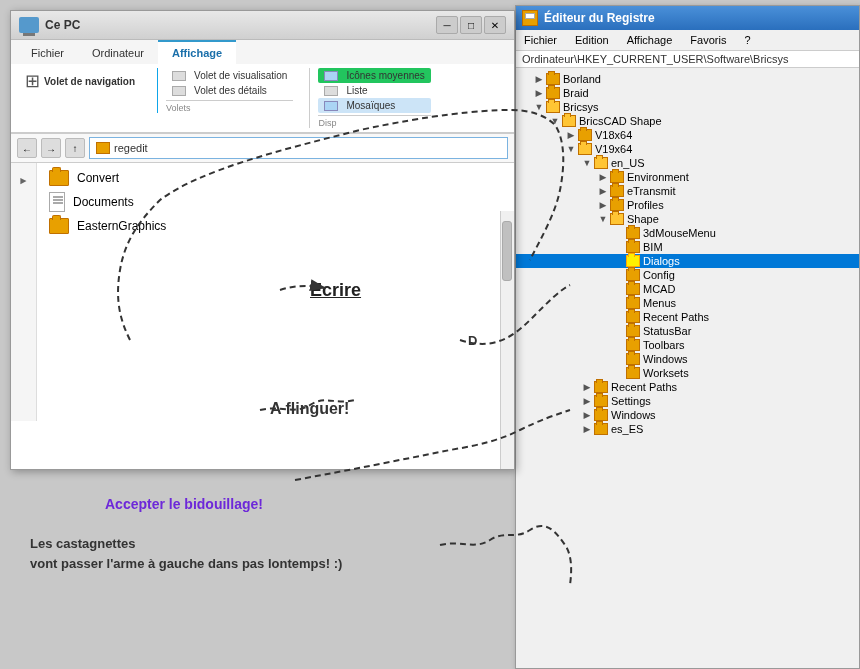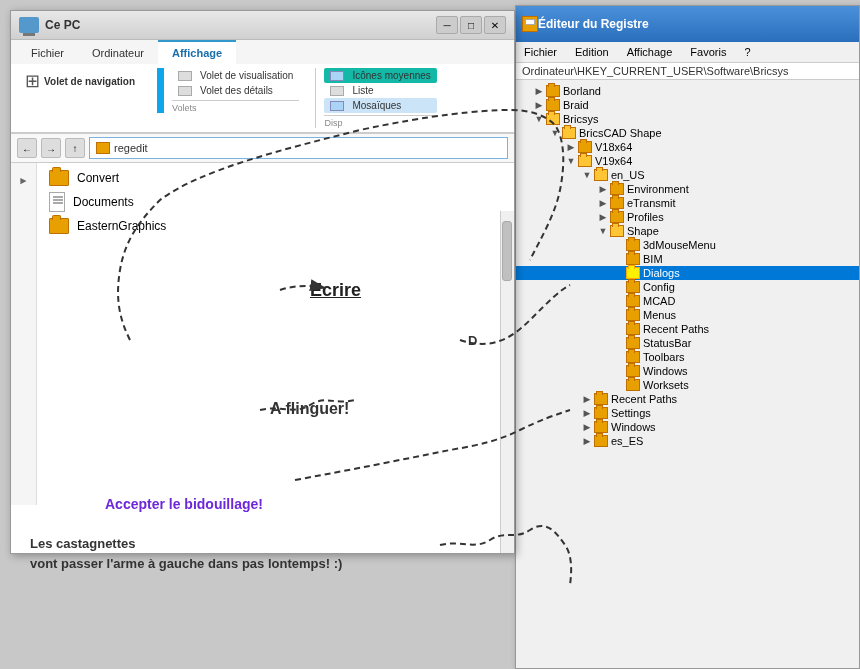"Ce PC" .explorer-window { height: 544px -> 460px }
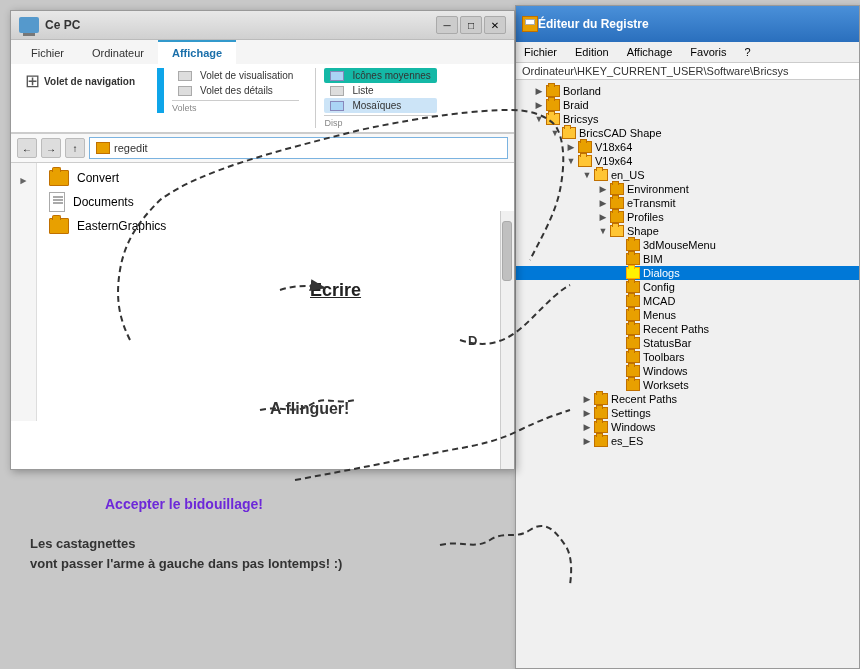"Éditeur du Registre" .reg-titlebar { gap: none -> 6px; padding: 10px 6px -> 4px 6px }
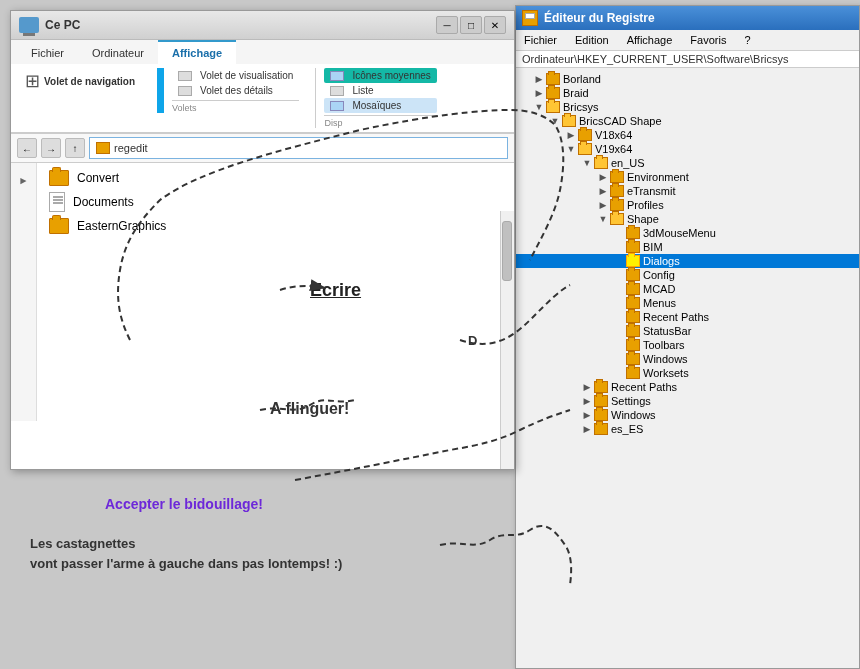"Volet de visualisation" div { border-left: 7px solid #0ea5e9 -> 1px solid #0ea5e9 }
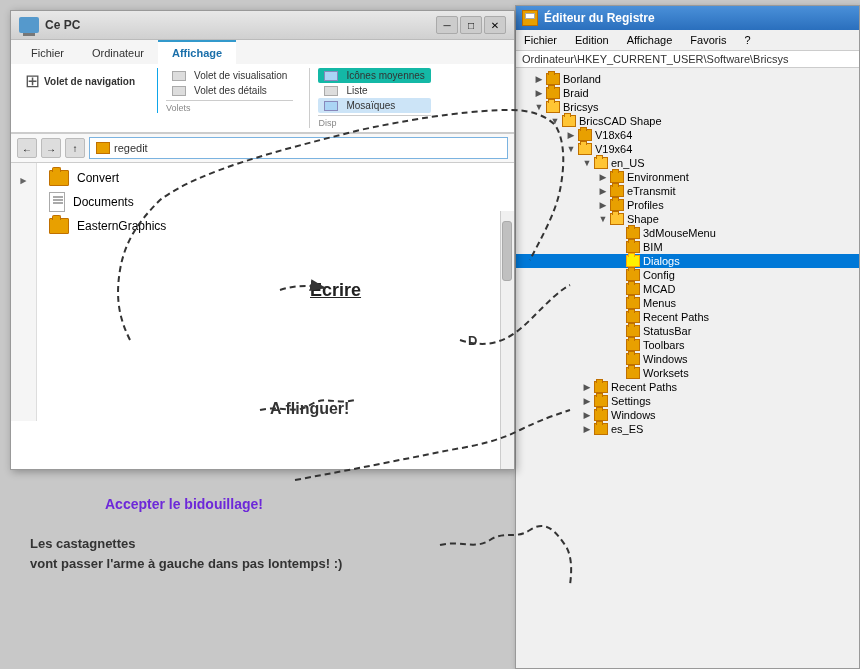"Icônes moyennes" .ribbon-item-btn.active { background: #14b8a6 -> #22c55e }
